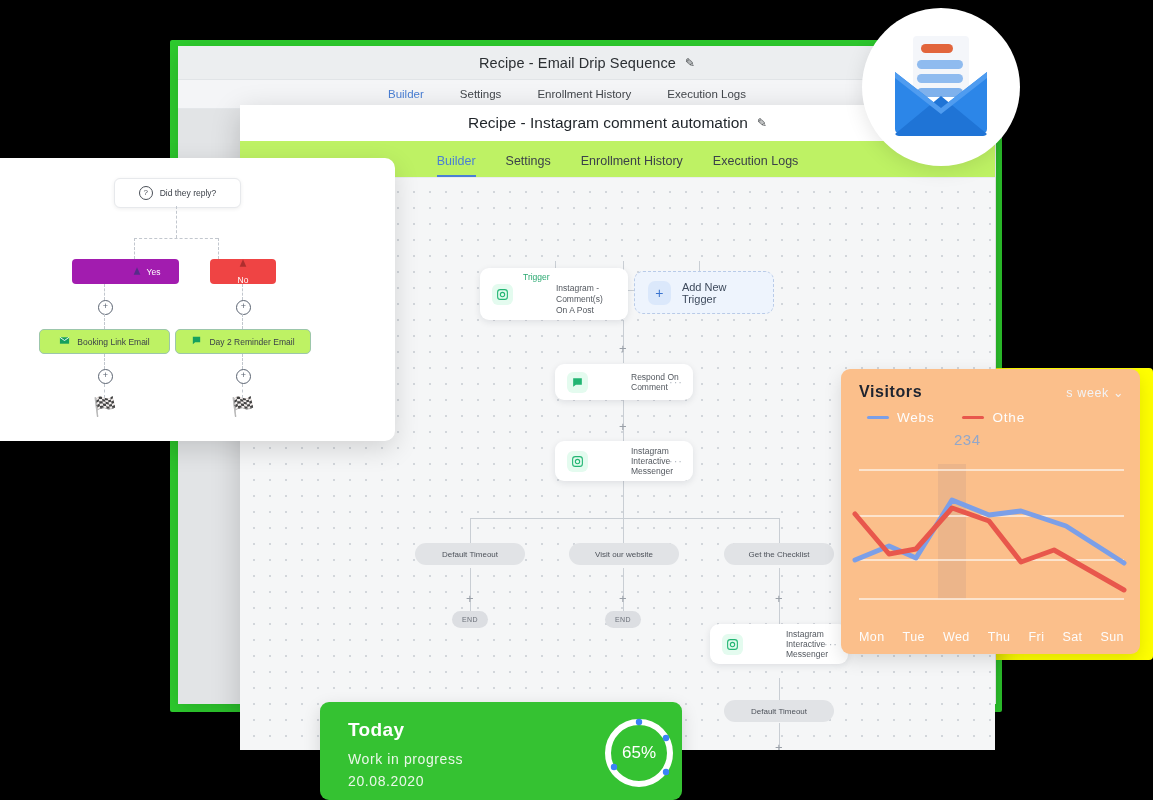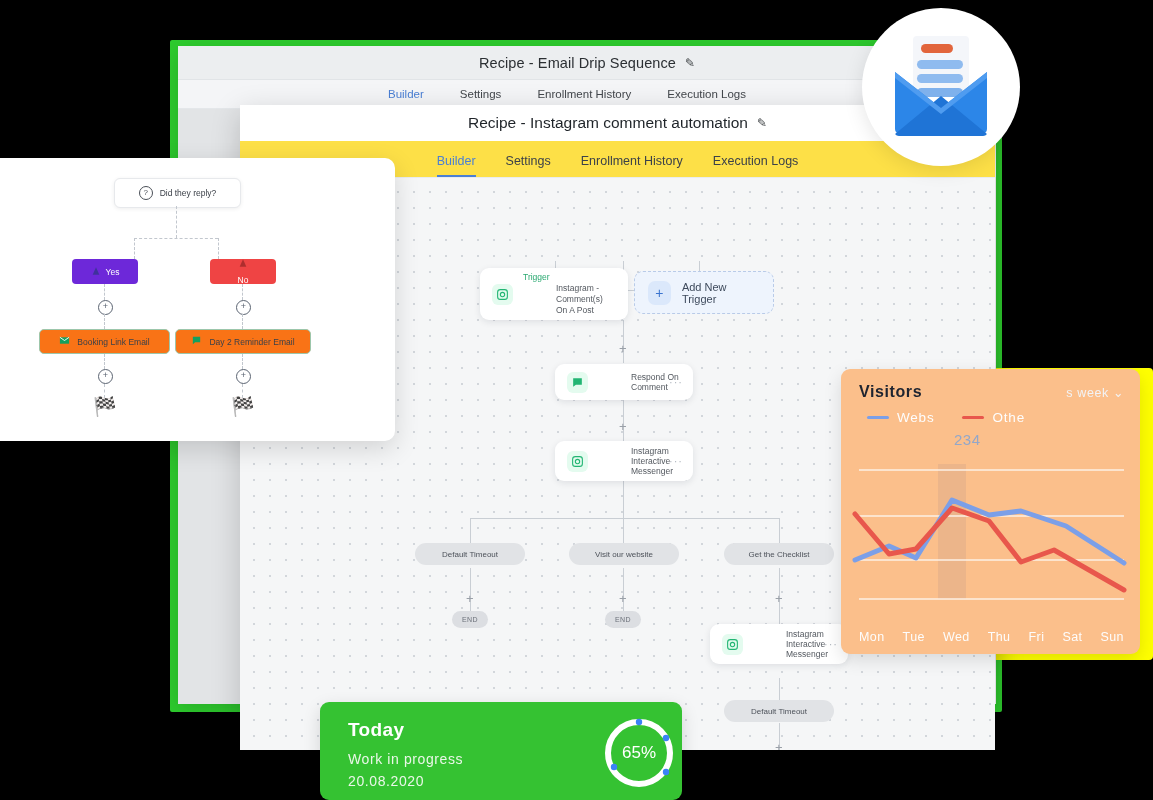"Recipe - Instagram comment automation" .win-front { background: #fde047 -> #bef264 }
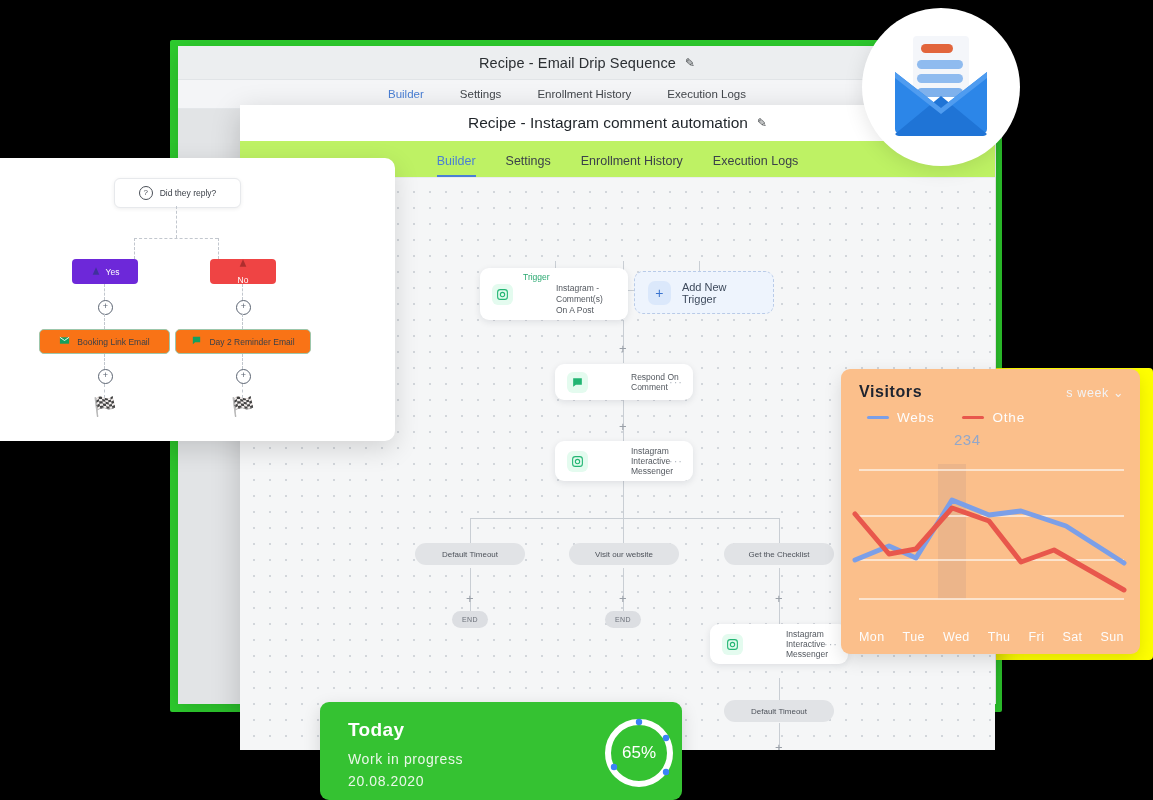"Yes" .ynbtn.yes { background: #6d28d9 -> #a21caf; padding-left: none -> 41px }
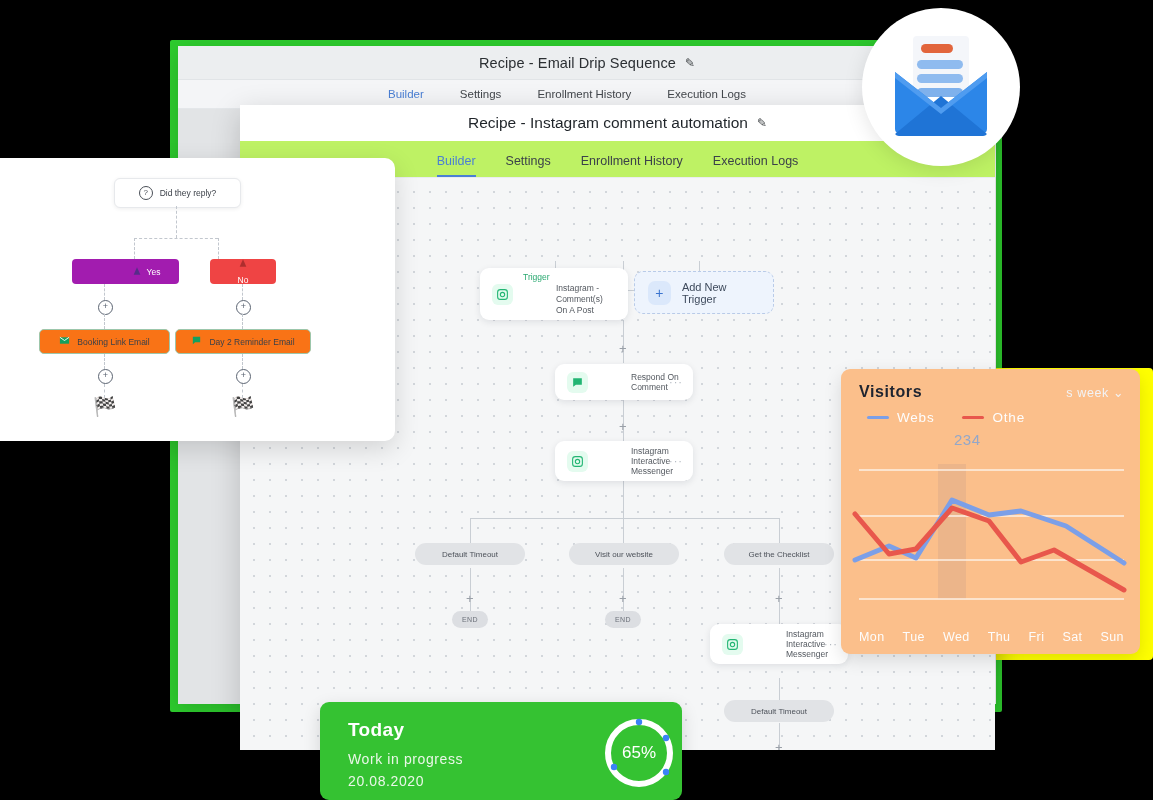"Booking Link Email" .mailnode { background: #f97316 -> #bef264 }
